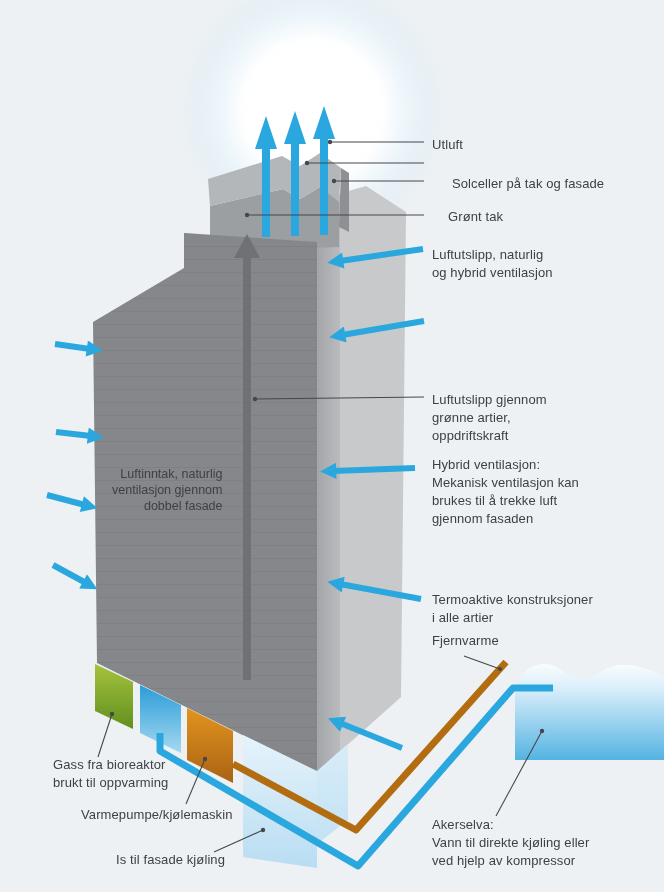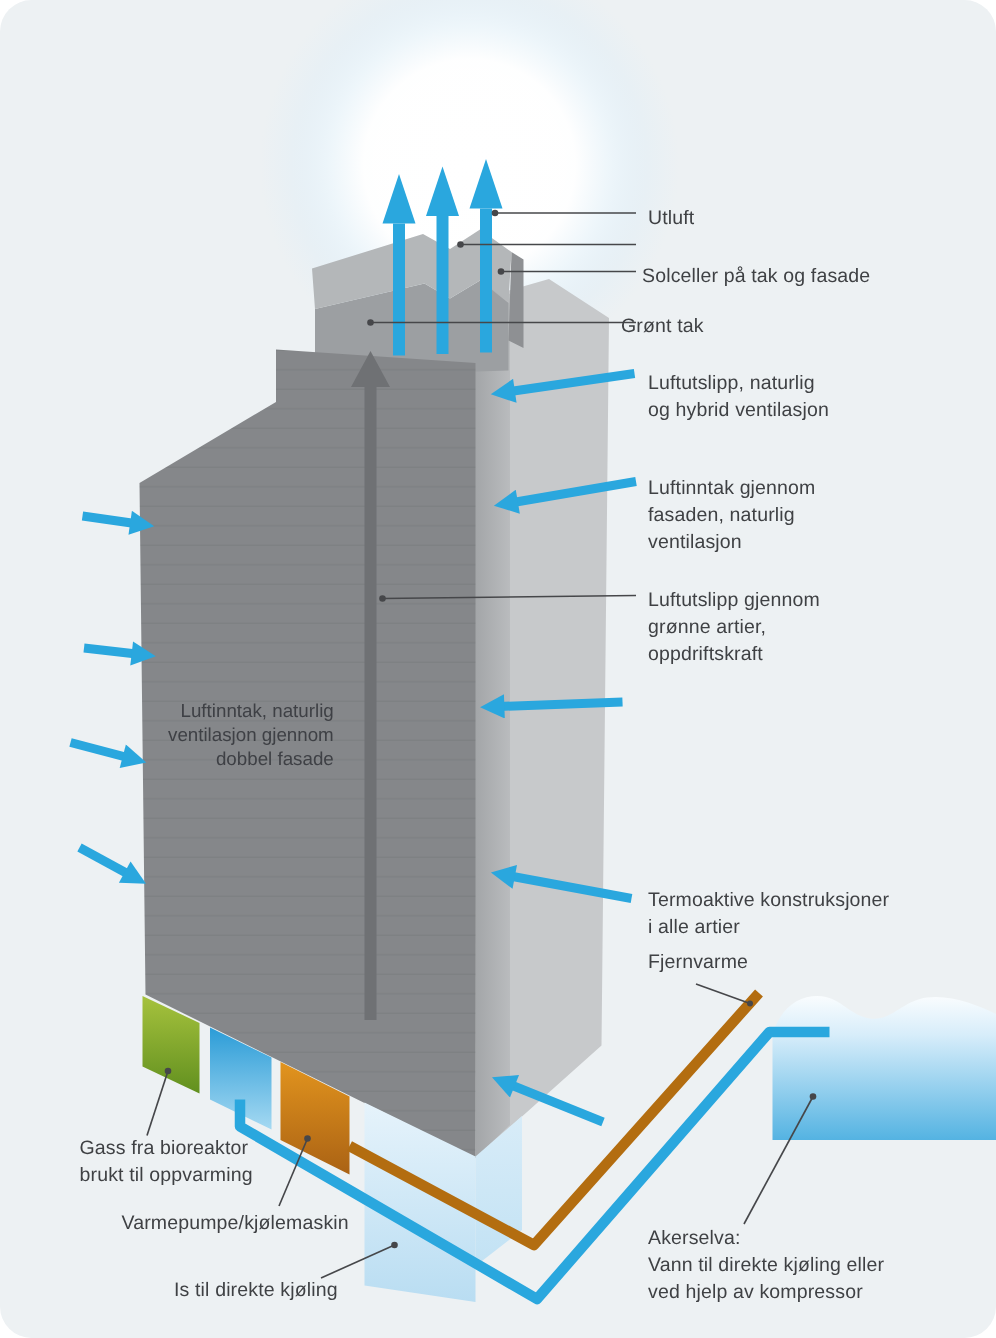"Utluft" #canvas { border-radius: 21px -> none }
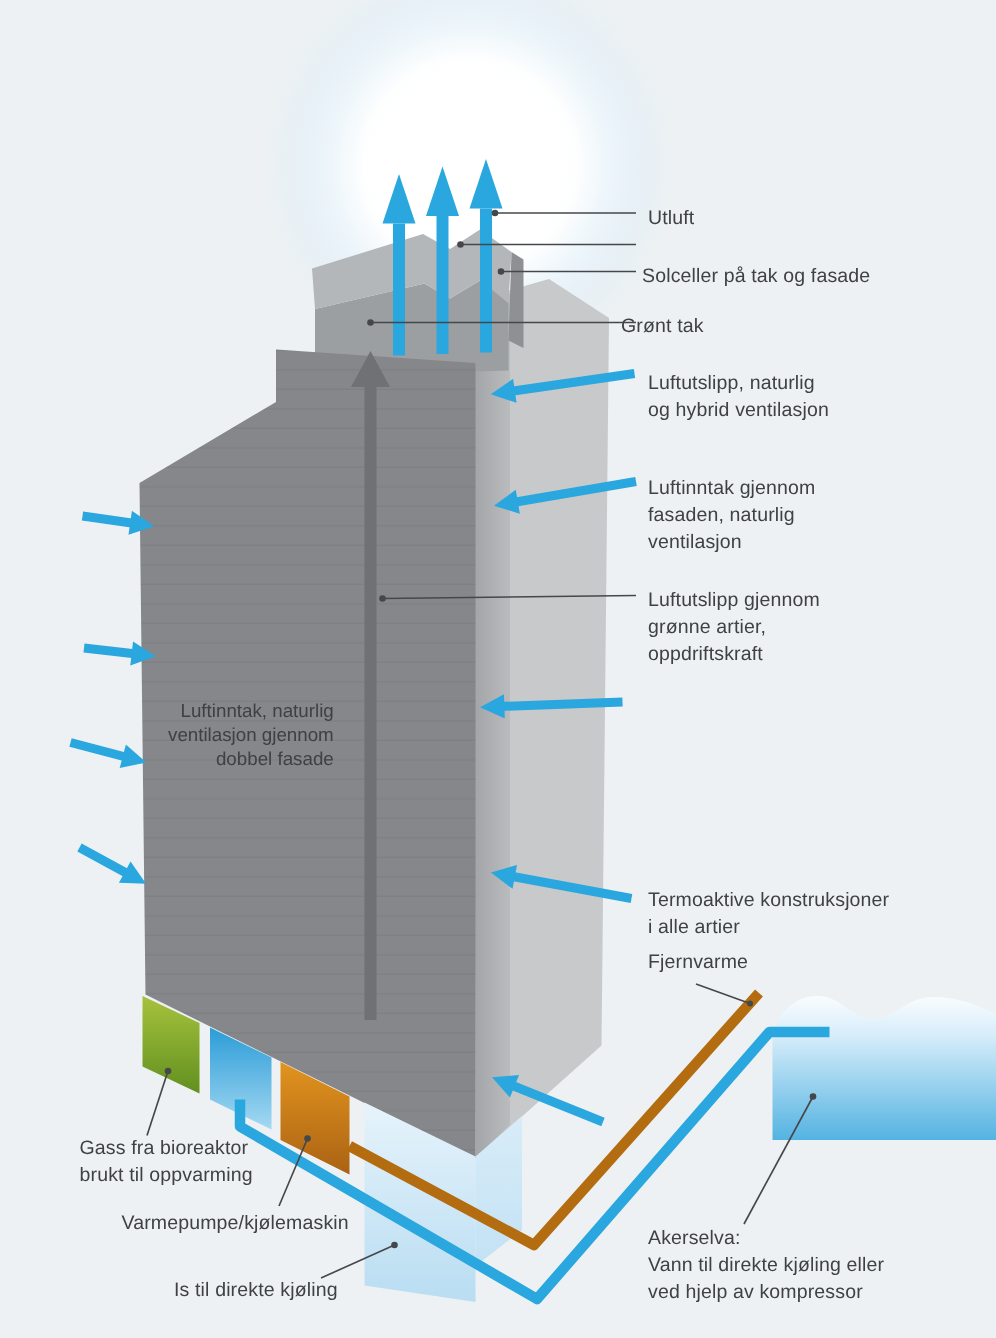"Solceller på tak og fasade" div.lbl { left: 428px -> 452px }
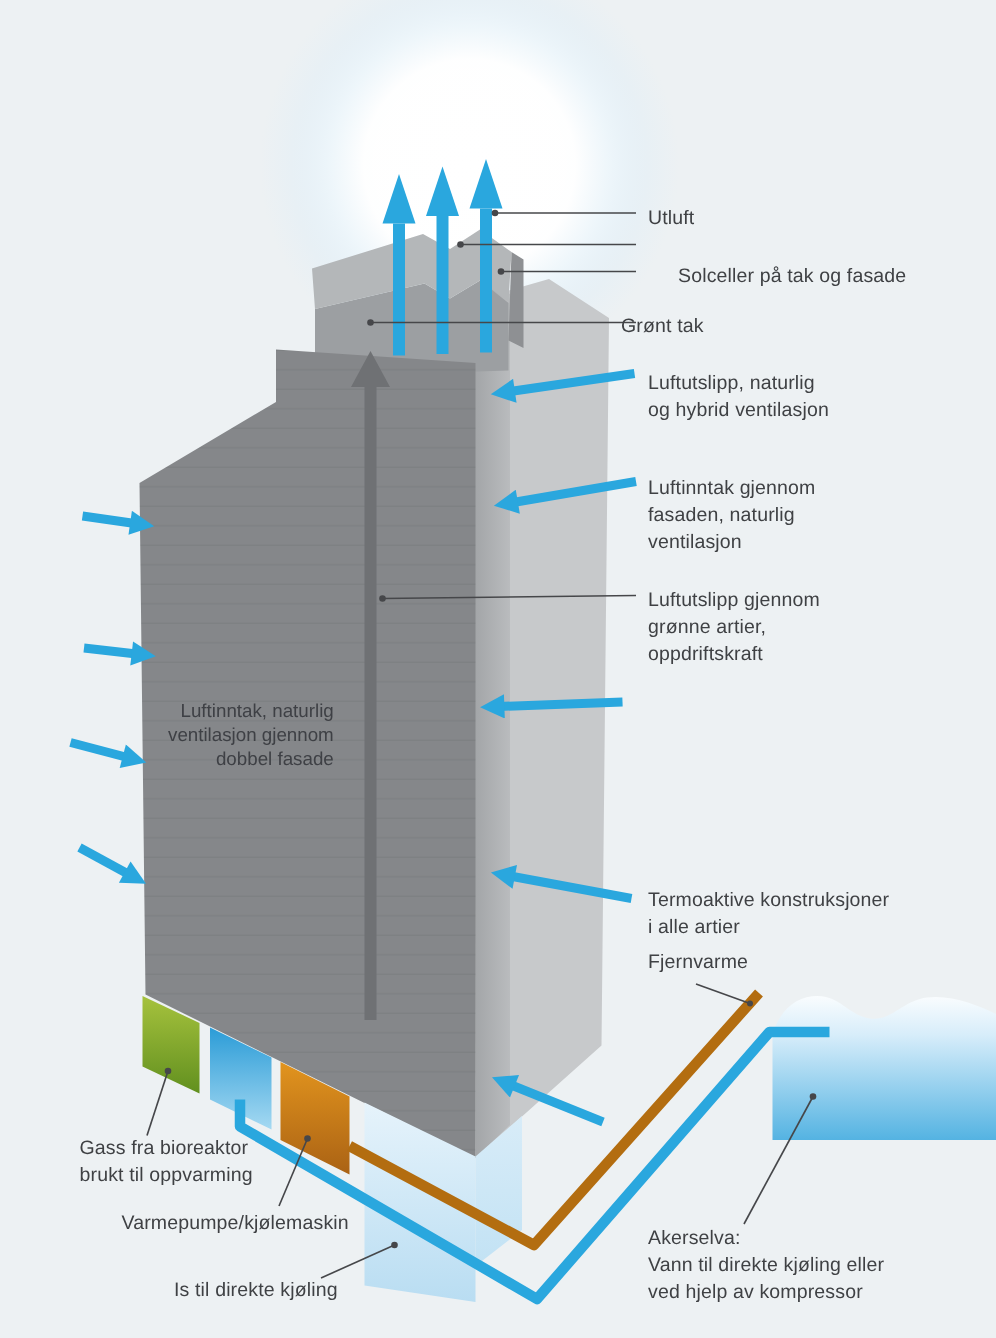"Grønt tak" div.lbl { left: 414px -> 448px }
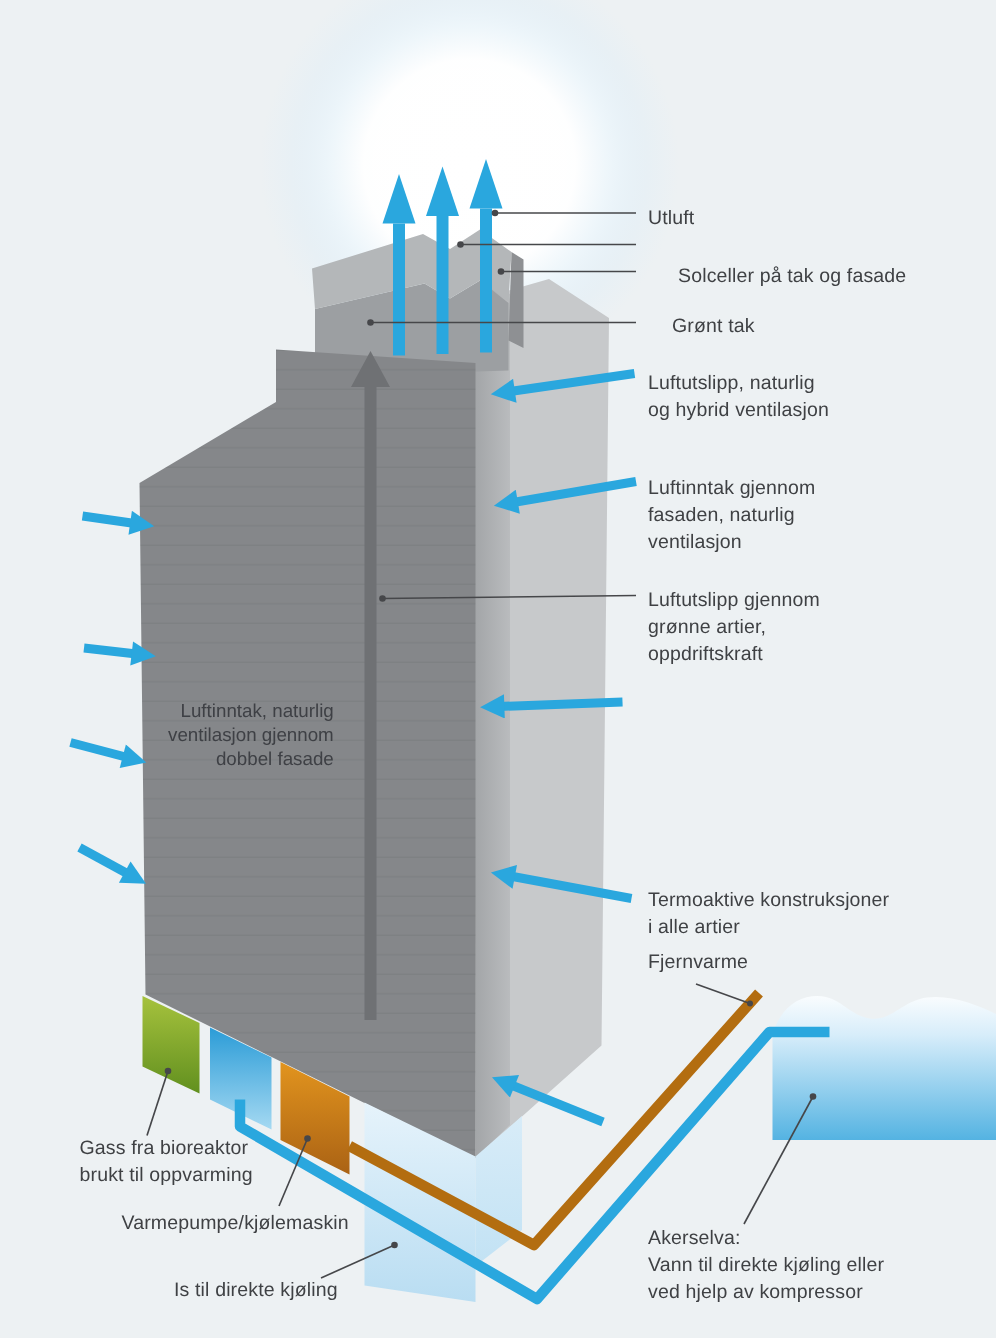"Luftinntak gjennom" div.lbl { html: <div>Luftinntak gjennom fasaden, naturlig ventilasjon</div> -> none }
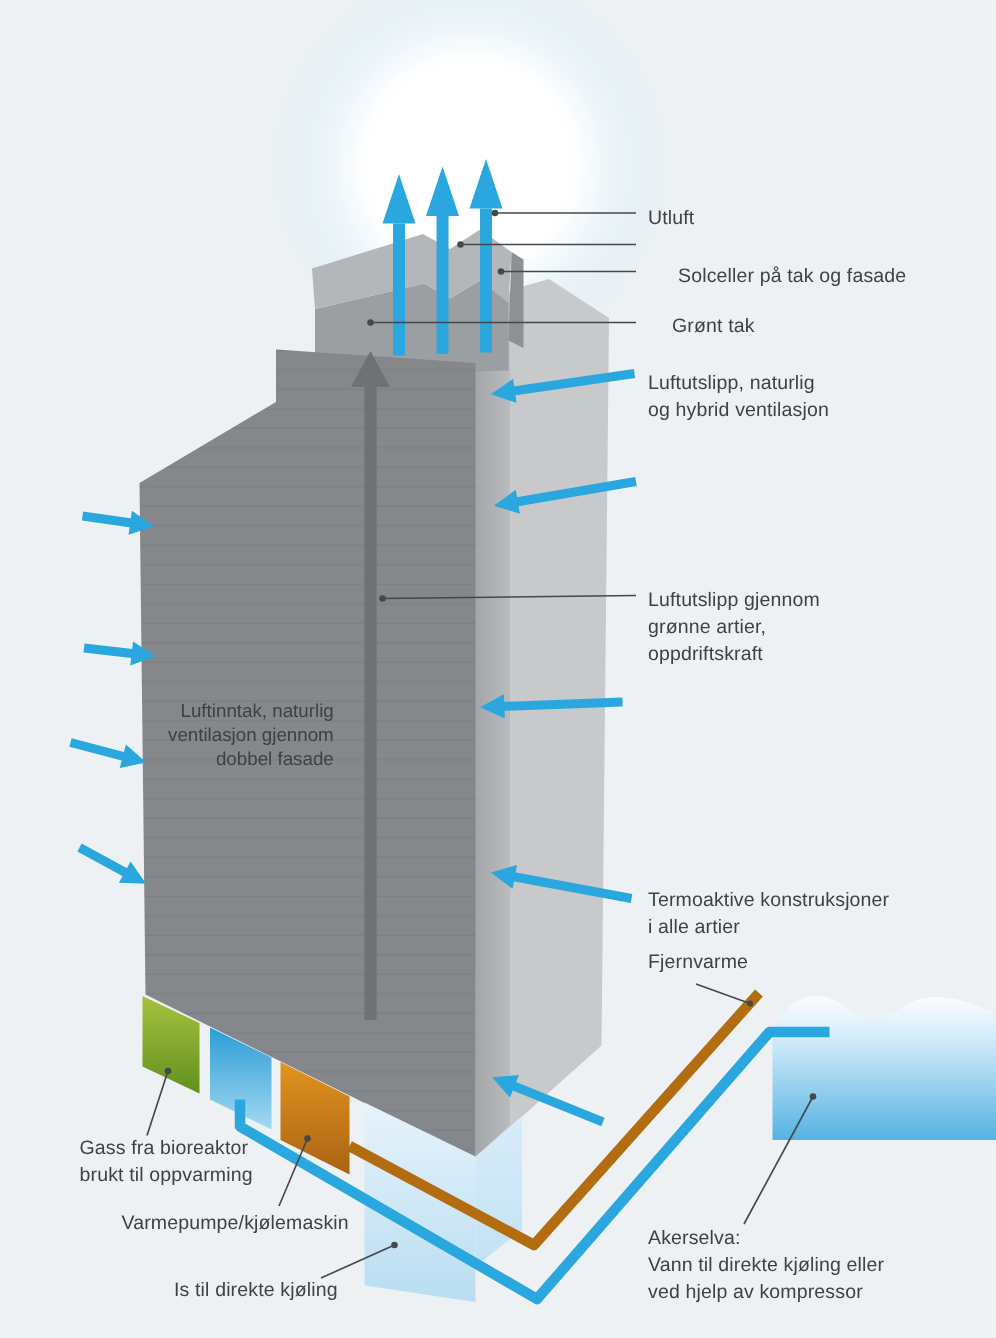"Hybrid ventilasjon:" div.lbl { html: none -> <div>Hybrid ventilasjon: Mekanisk ventilasjon kan brukes til å trekke luft gjennom fasaden</div> }
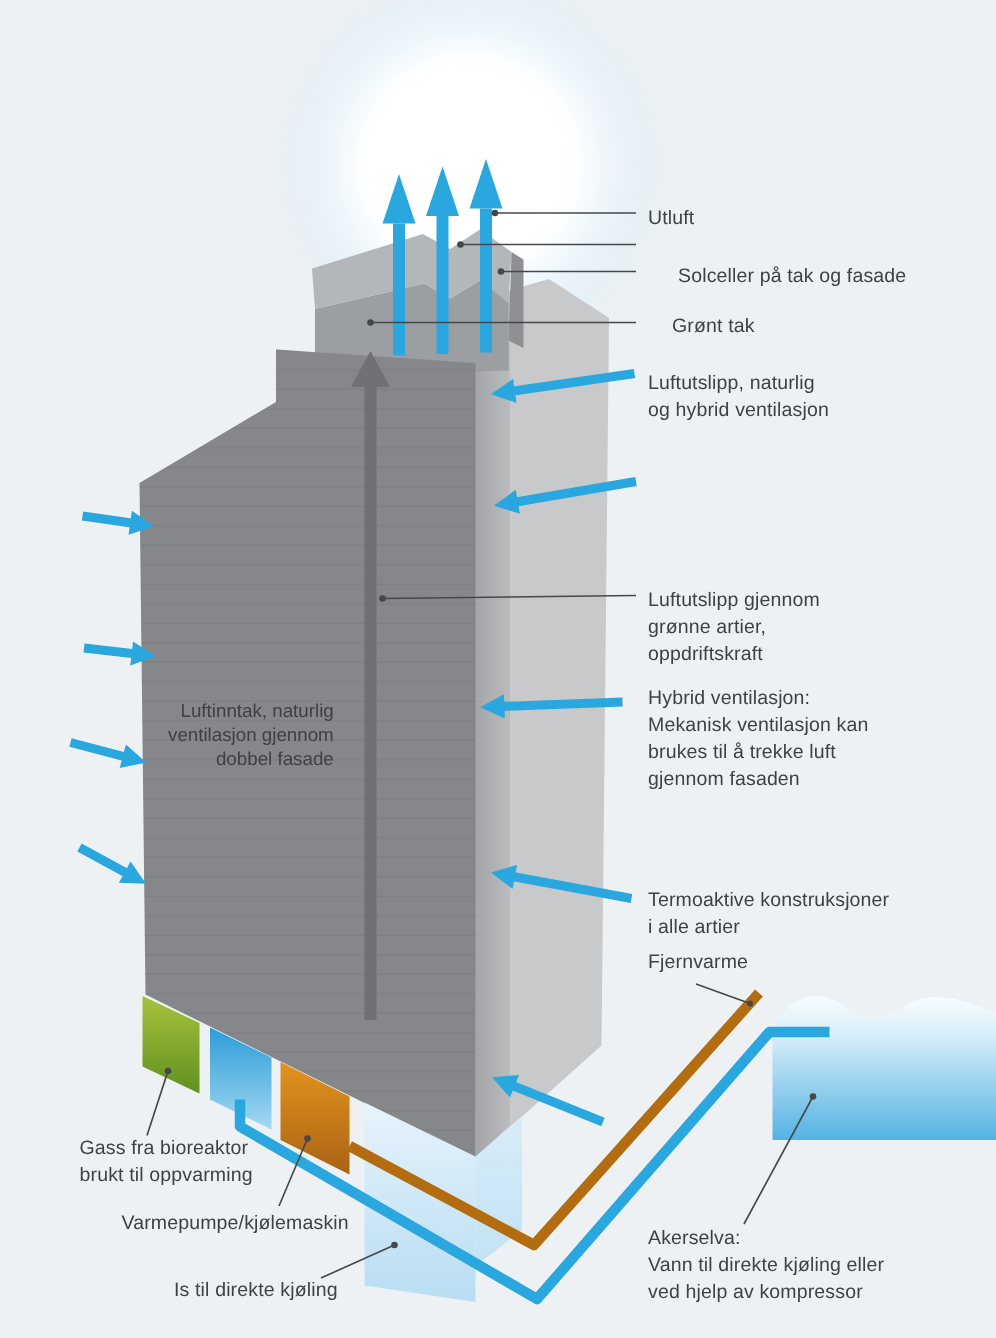"Is til direkte kjøling" div.lbl { text: direkte -> fasade }
